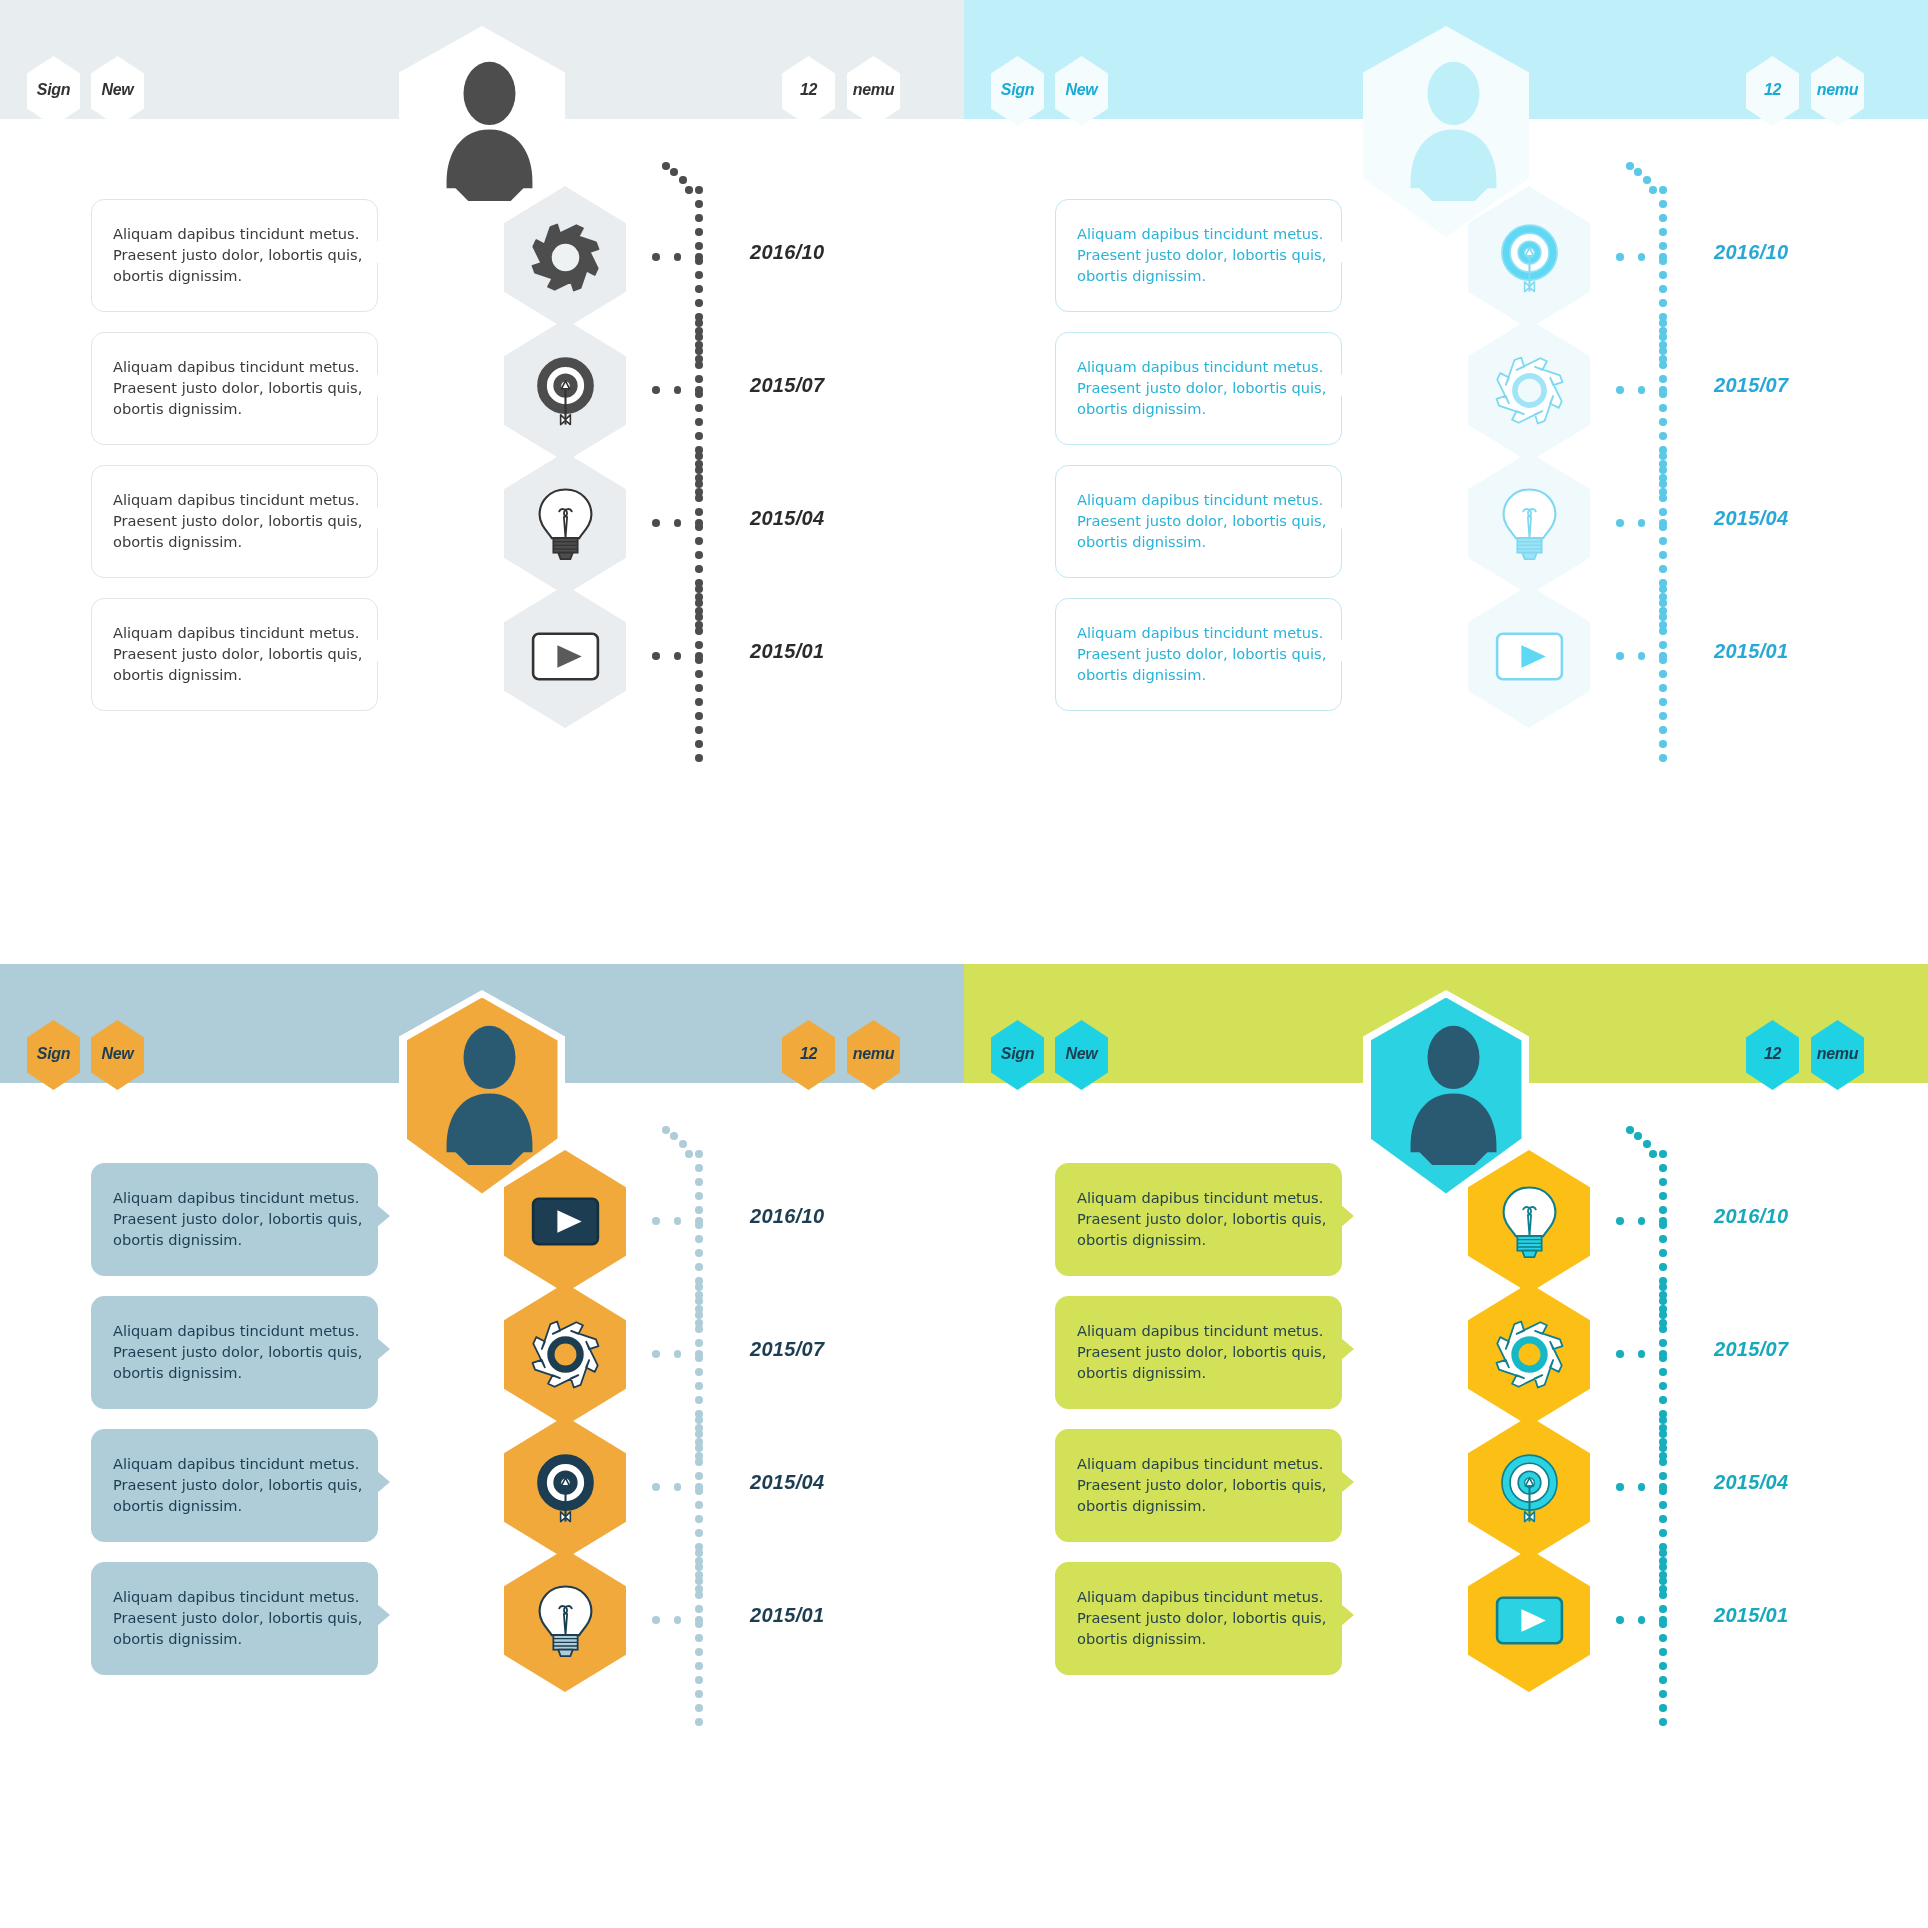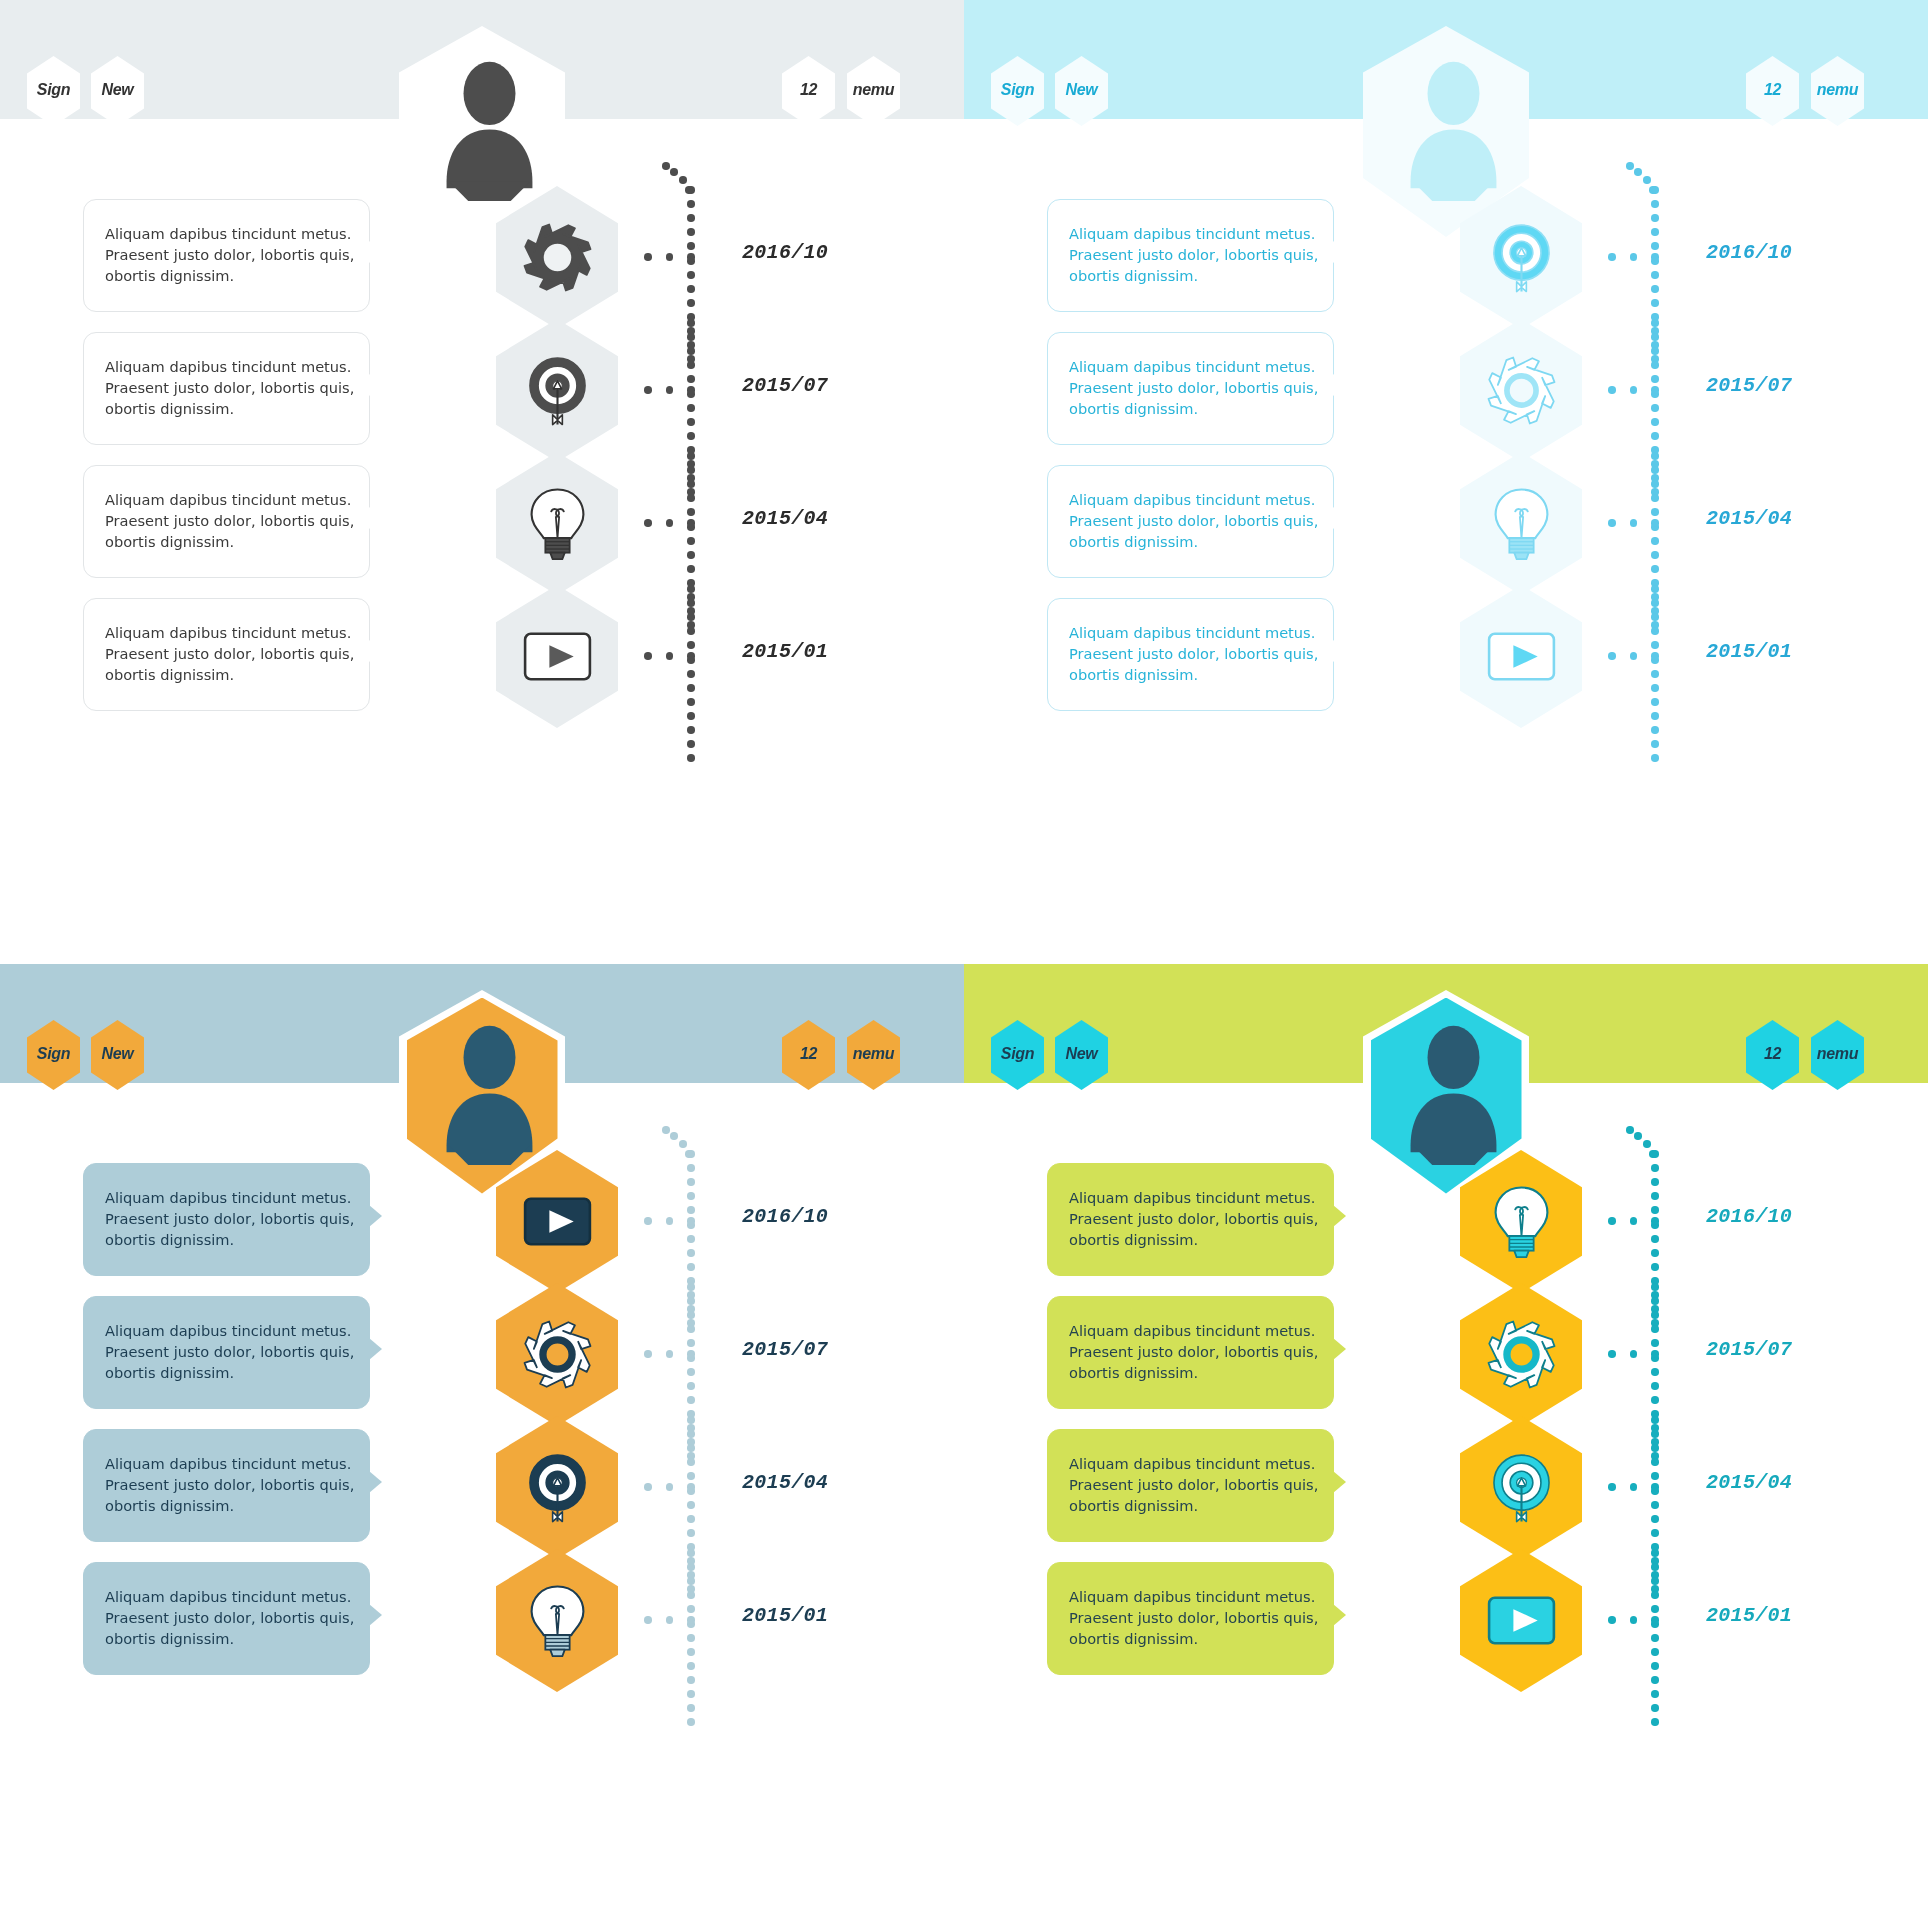"Aliquam dapibus tincidunt metus." .row { left: 0 -> 8px }
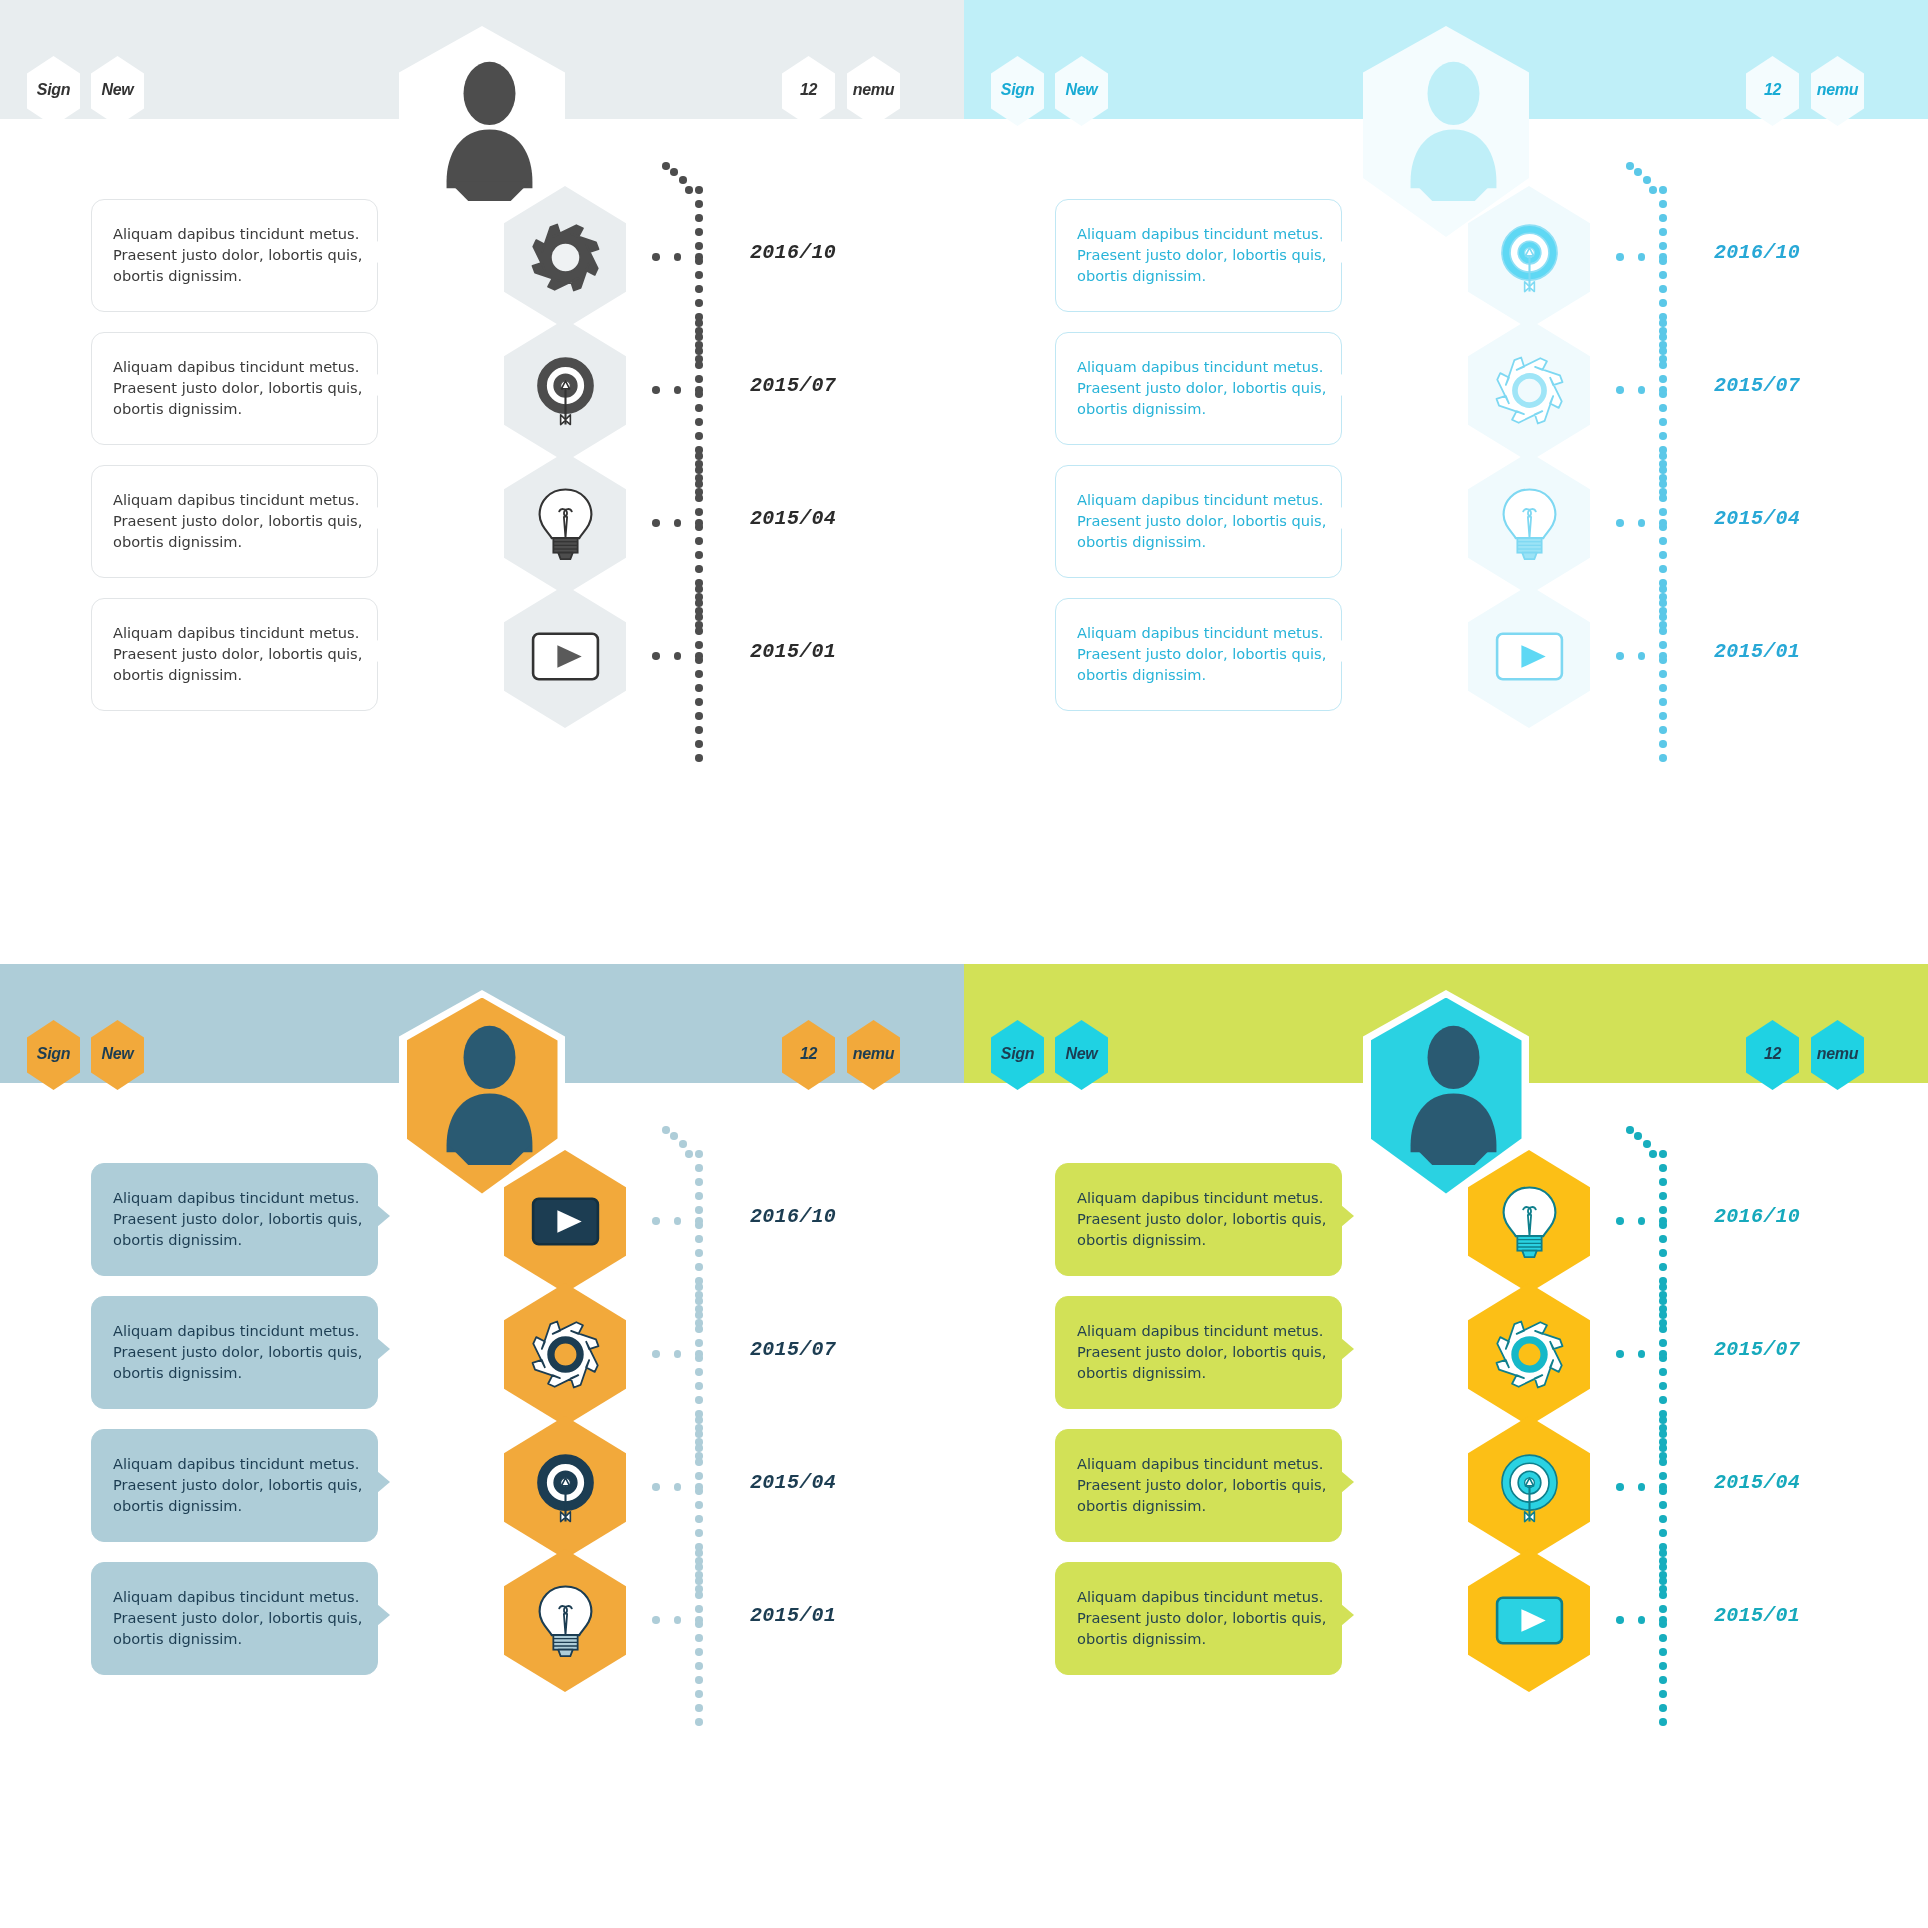"2016/10" .date { font-family: Liberation Mono, monospace -> none }
